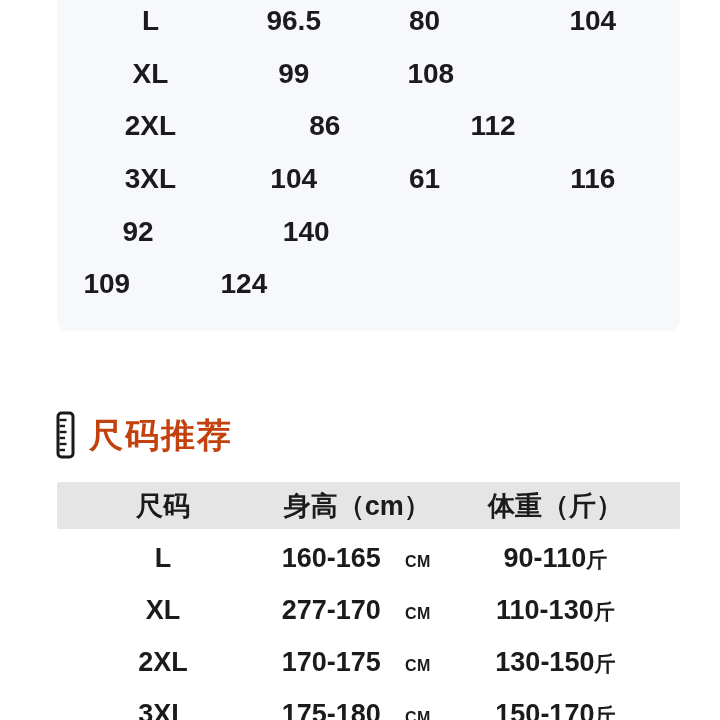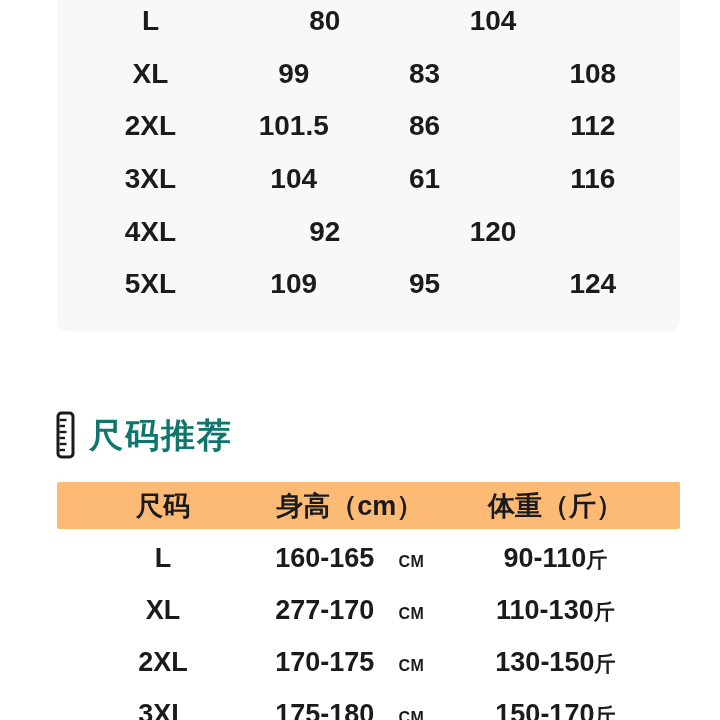"96.5" div.m-cell { html: none -> <div>96.5</div> }
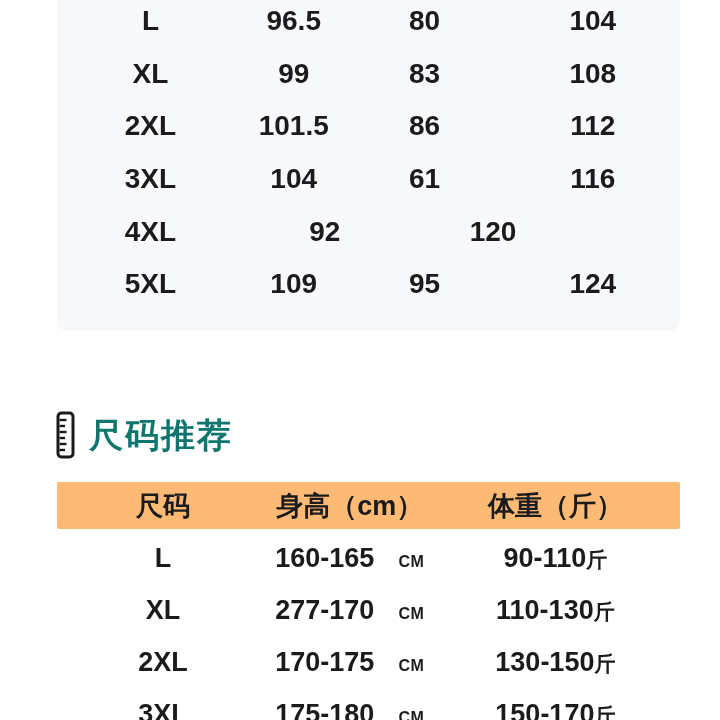"83" div.m-cell { html: <div>83</div> -> none }
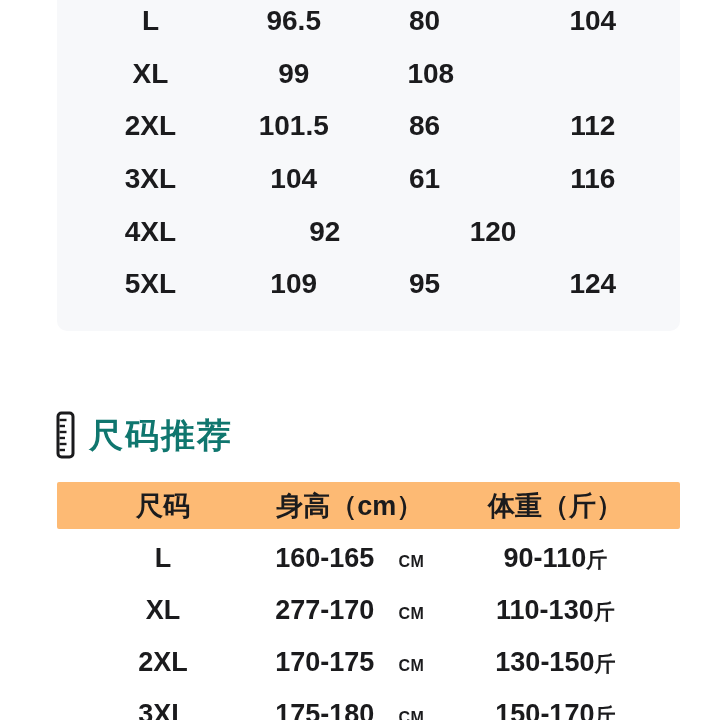"101.5" div.m-cell { html: <div>101.5</div> -> none }
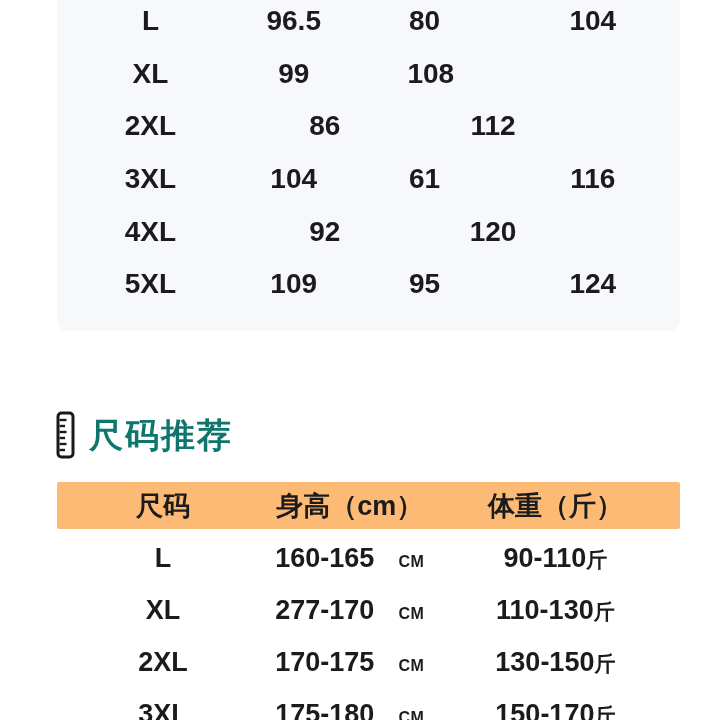"4XL" div.m-cell { html: <div>4XL</div> -> none }
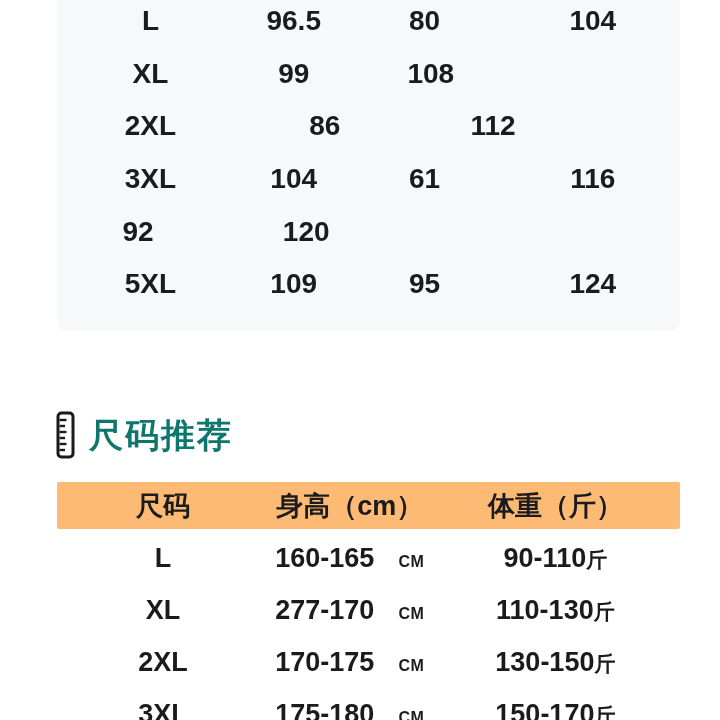"120" div.m-cell { text: 120 -> 140 }
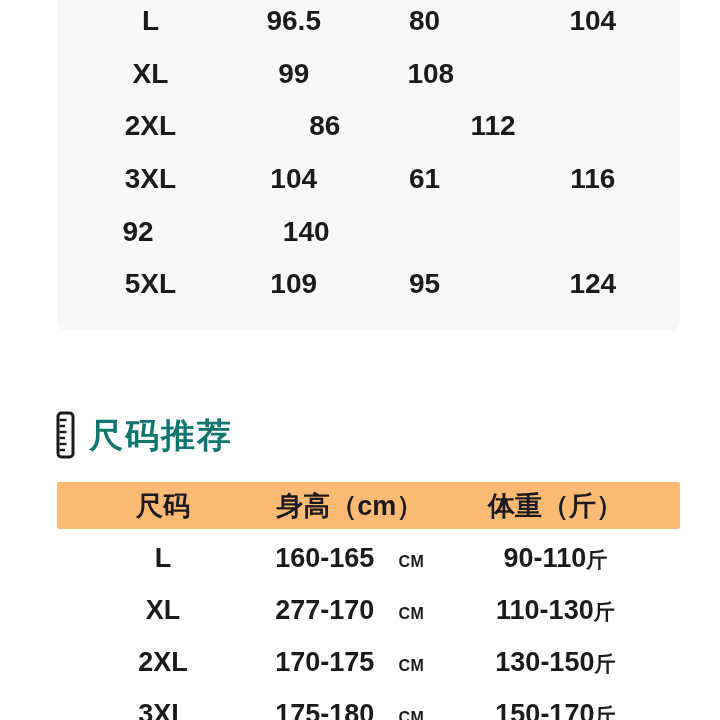"5XL" div.m-cell { html: <div>5XL</div> -> none }
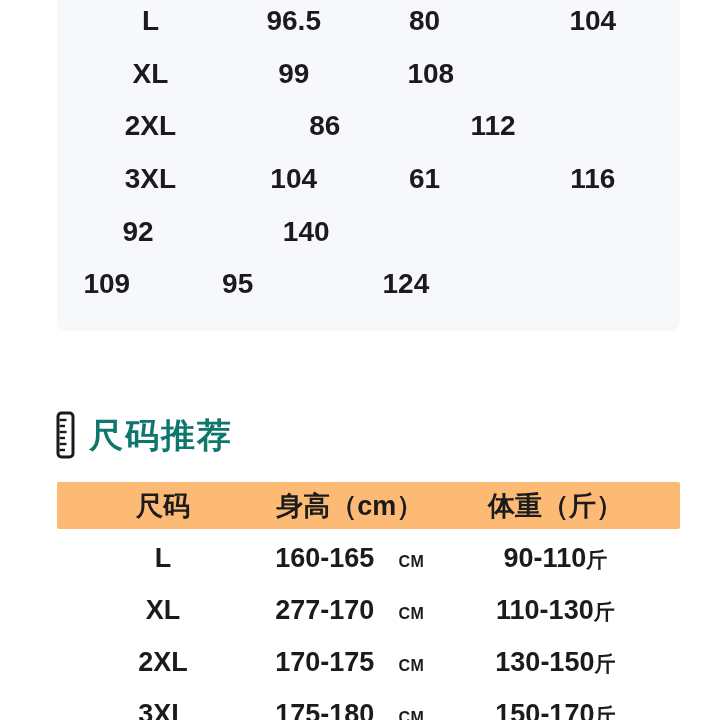"95" div.m-cell { html: <div>95</div> -> none }
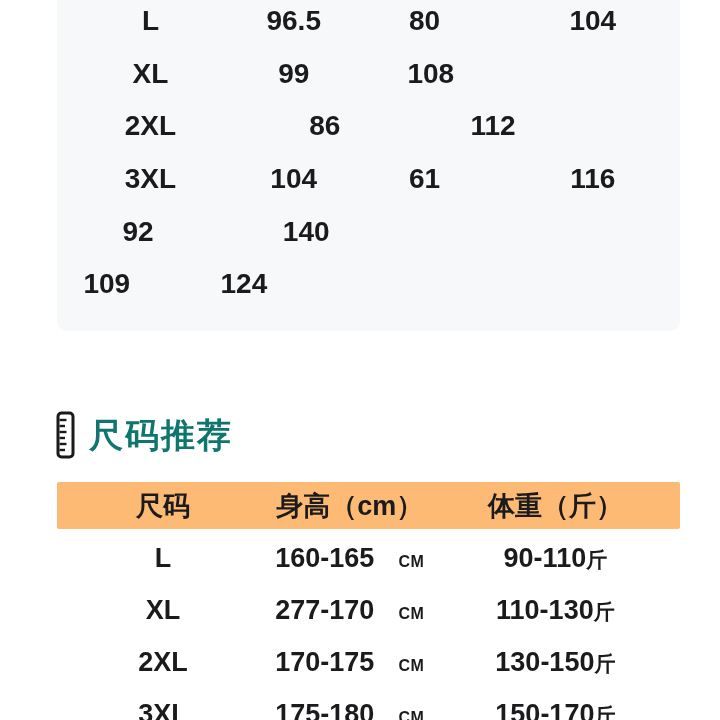"尺码推荐" .section-title { color: #0f766e -> #c2410c }
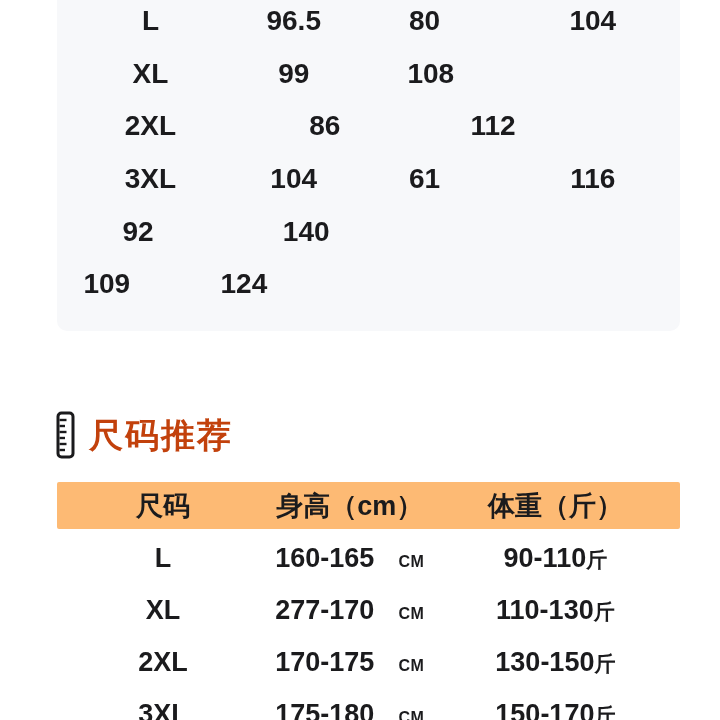"尺码" .rec-header { background: #fdba74 -> #e5e5e5 }
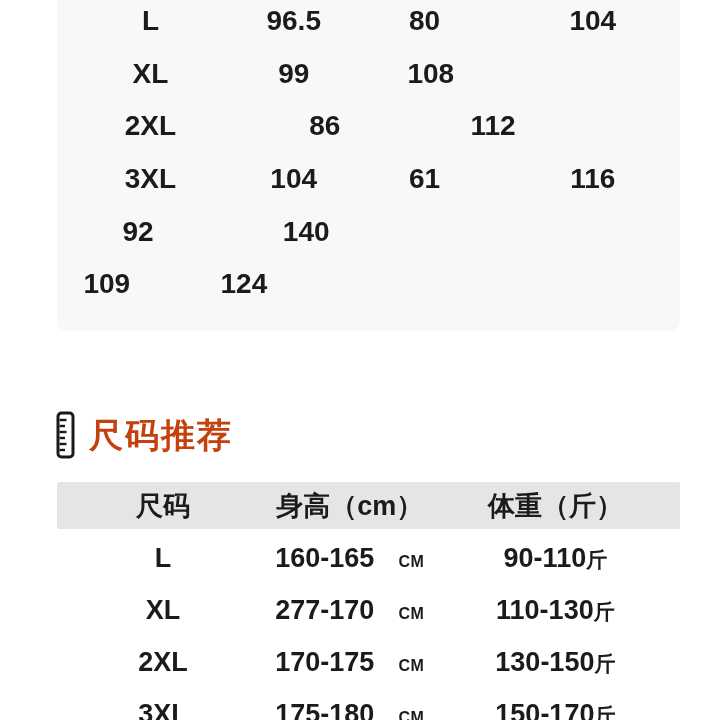"身高（cm）" .rc-height { text-align: none -> right }
